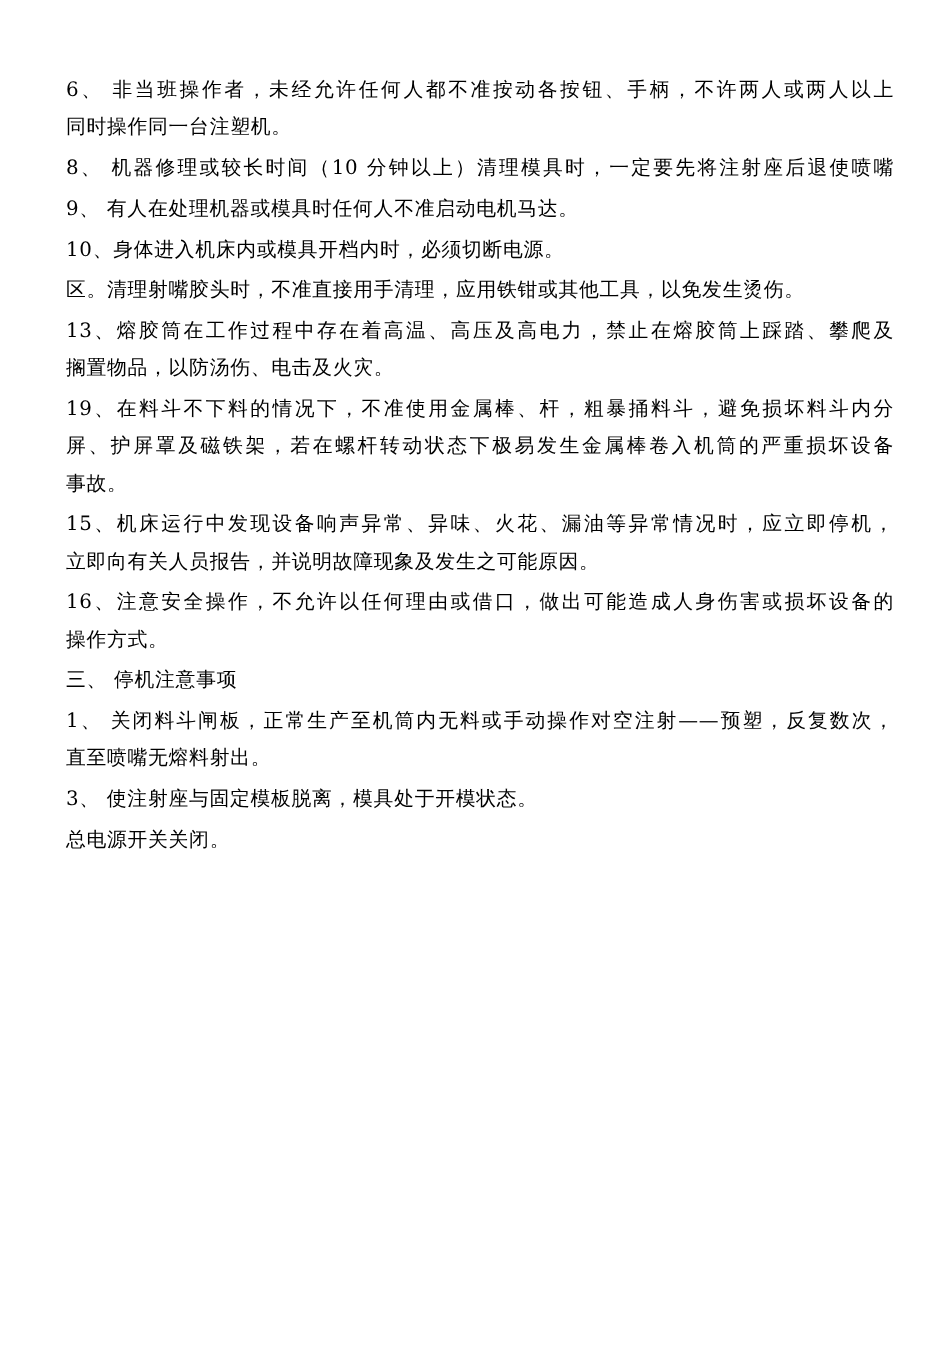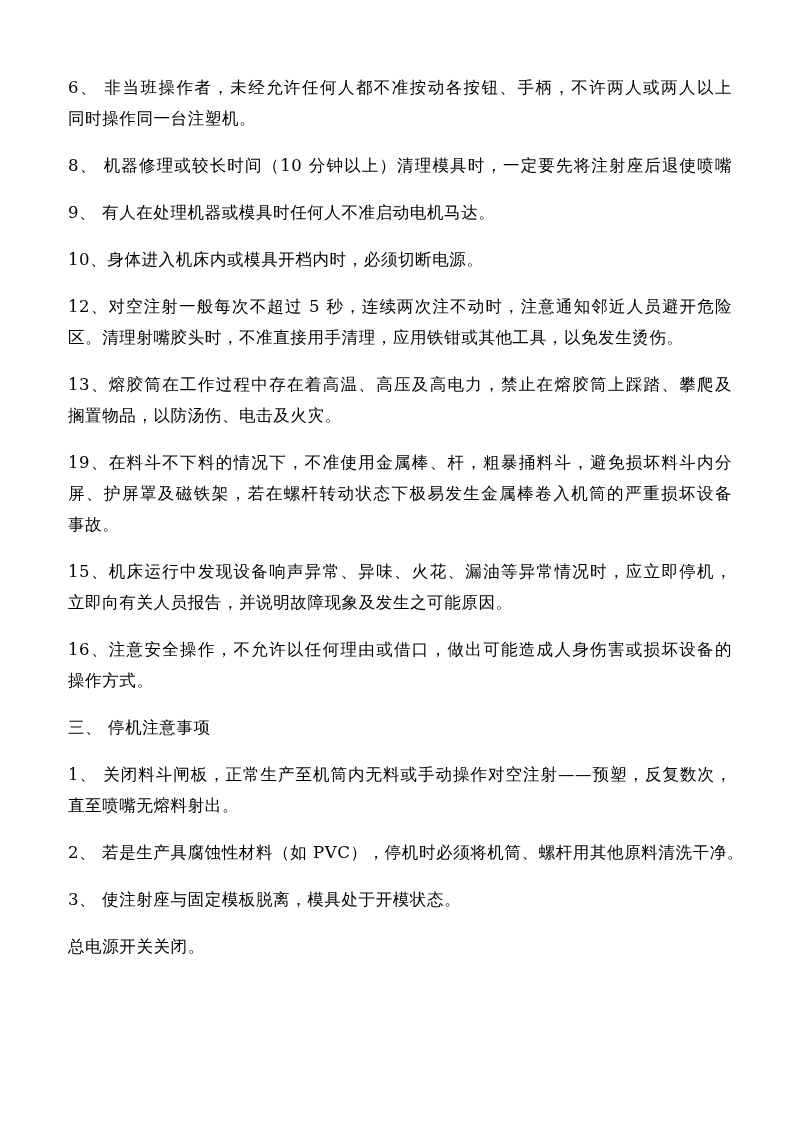"6、 非当班操作者，未经允许任何人都不准按动各按钮、手柄，不许两人或两人以上" .para { margin: 16px -> 3px }
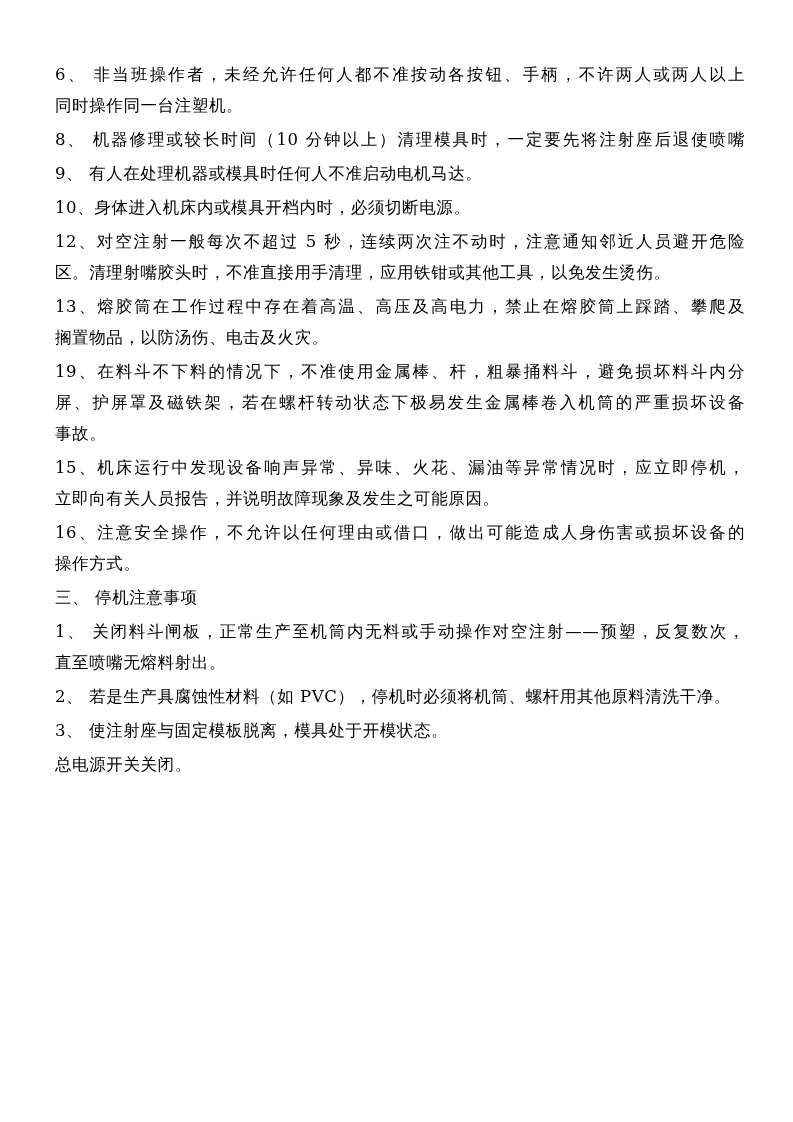"12、对空注射一般每次不超过 5 秒，连续两次注不动时，注意通知邻近人员避开危险" span.line { html: <span>12、对空注射一般每次不超过 5 秒，连续两次注不动时，注意通知邻近人员避开危险</span> -> none }
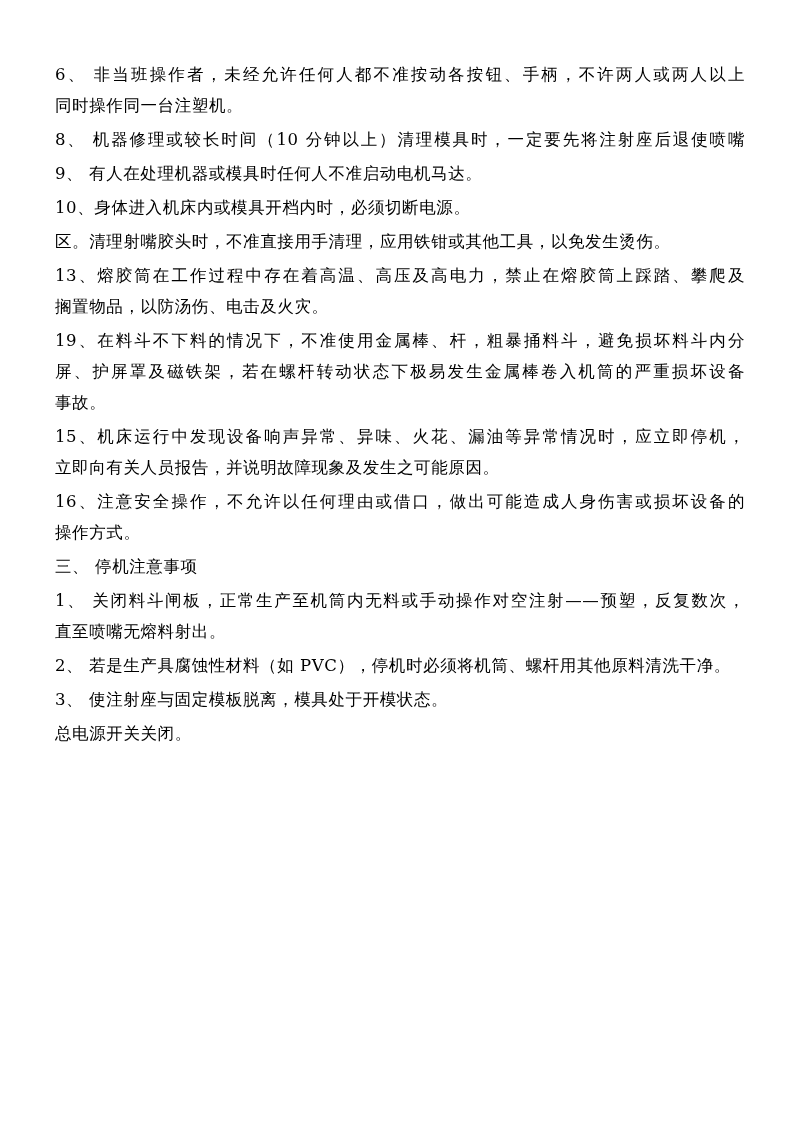"2、 若是生产具腐蚀性材料（如" div.para { html: <div> <span>2、 若是生产具腐蚀性材料（如 PVC），停机时必须将机筒、螺杆用其他原料清洗干净。</span> </div> -> none }
